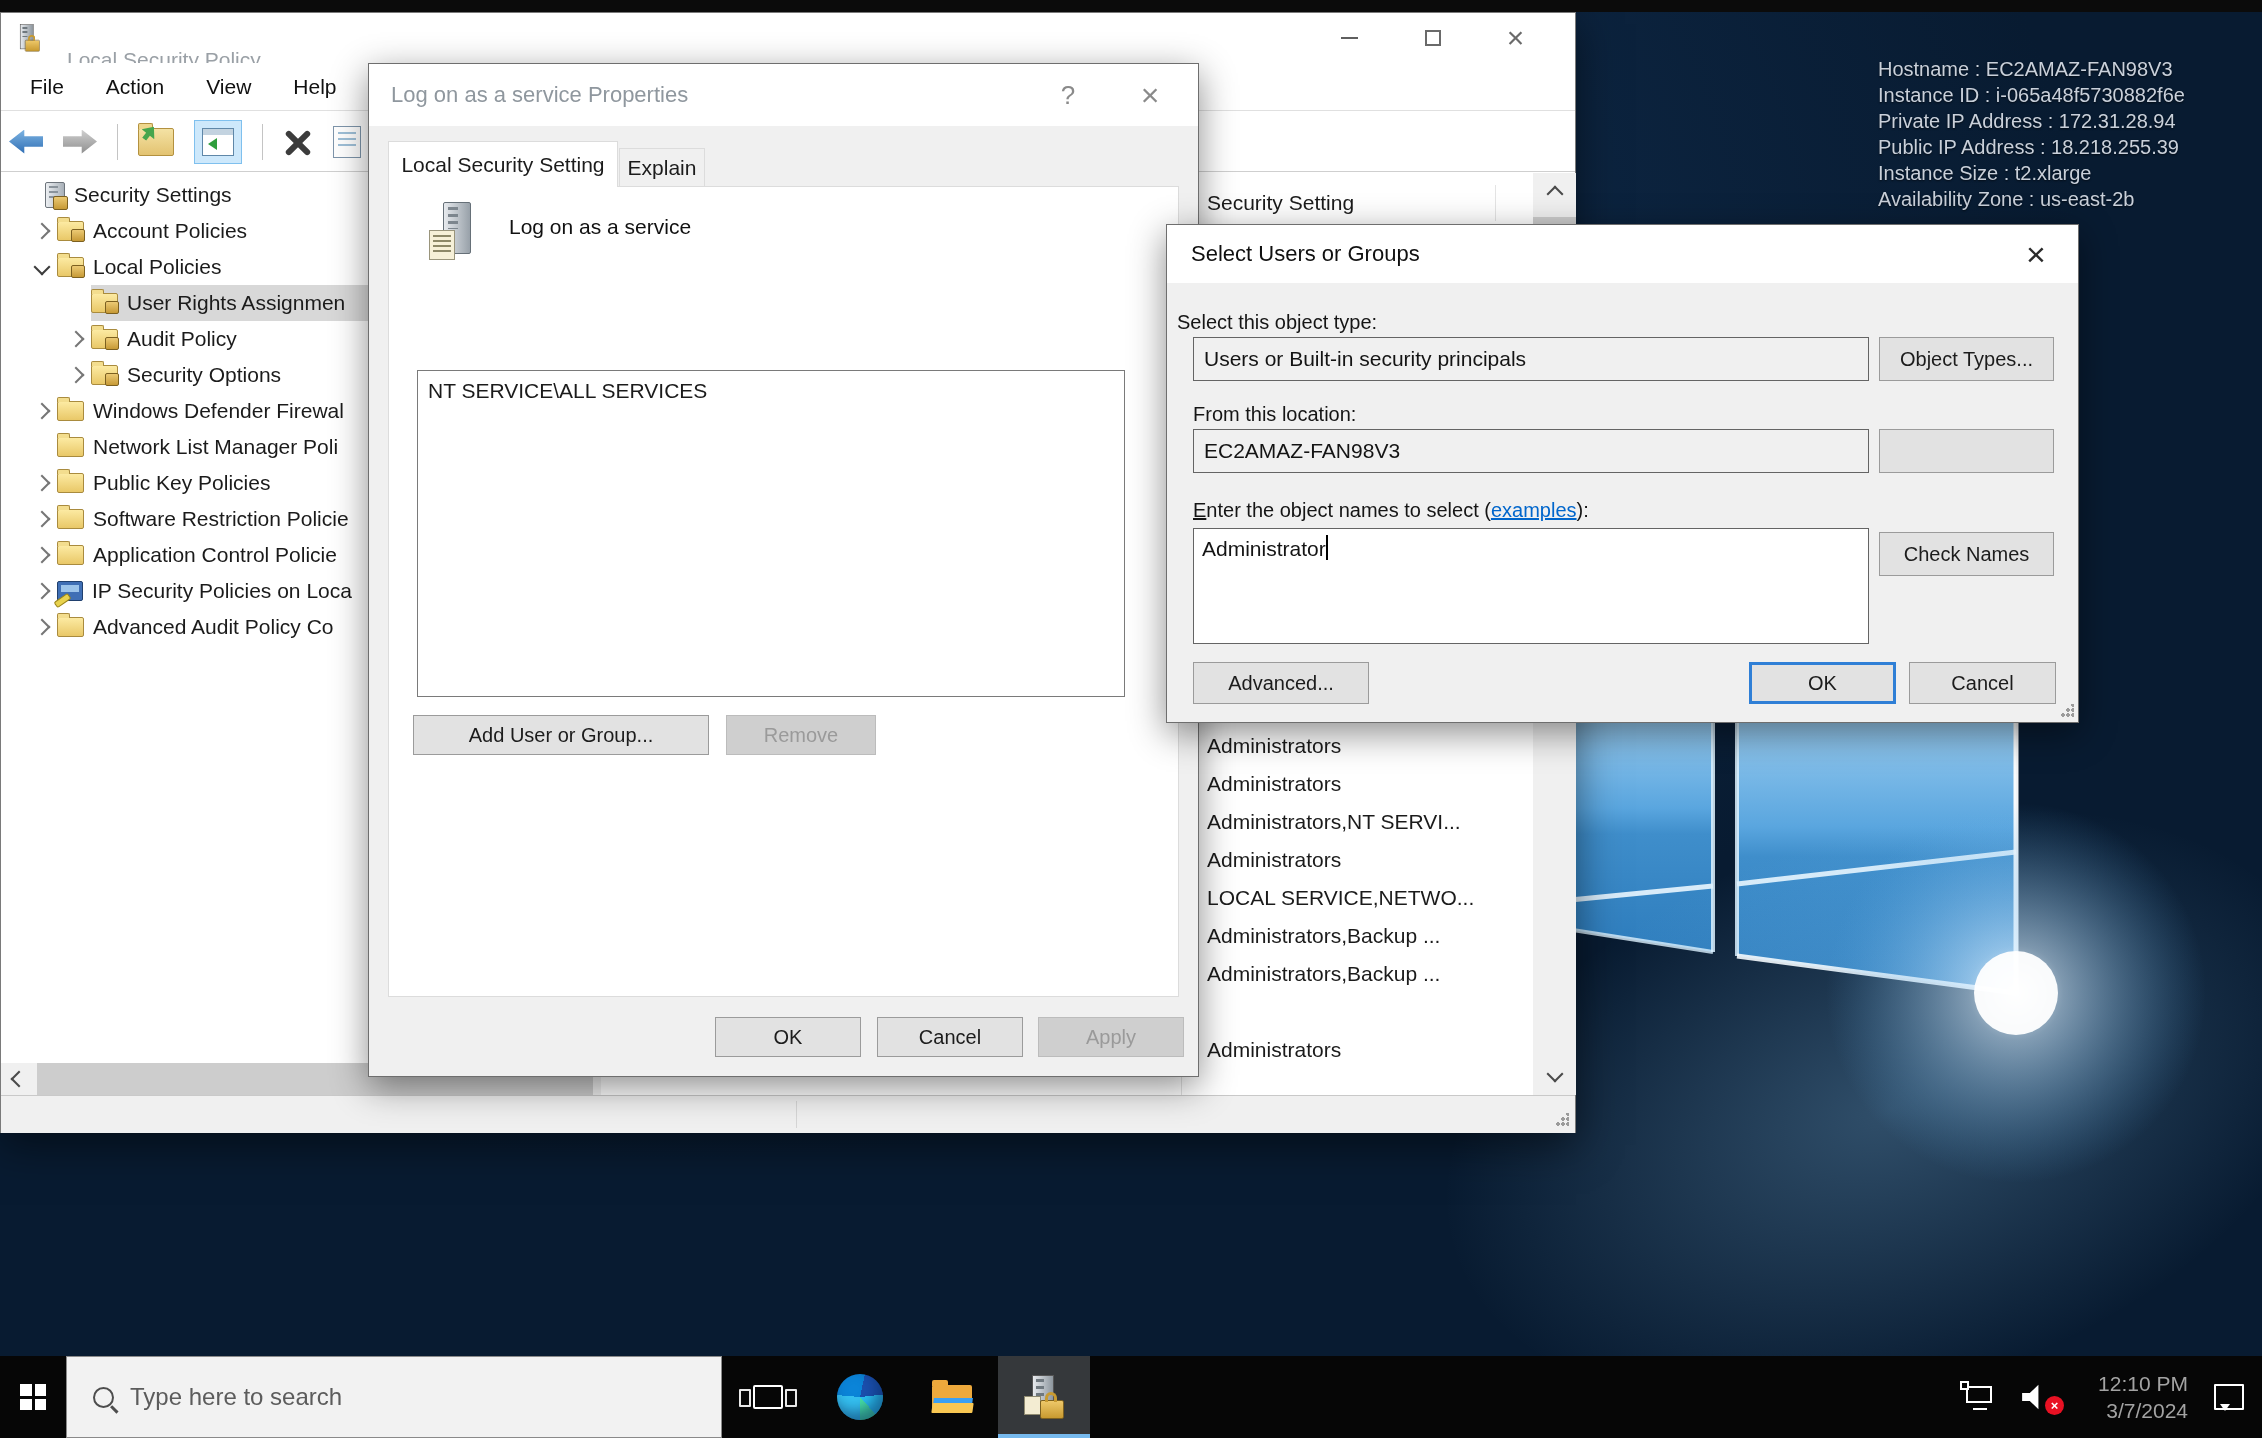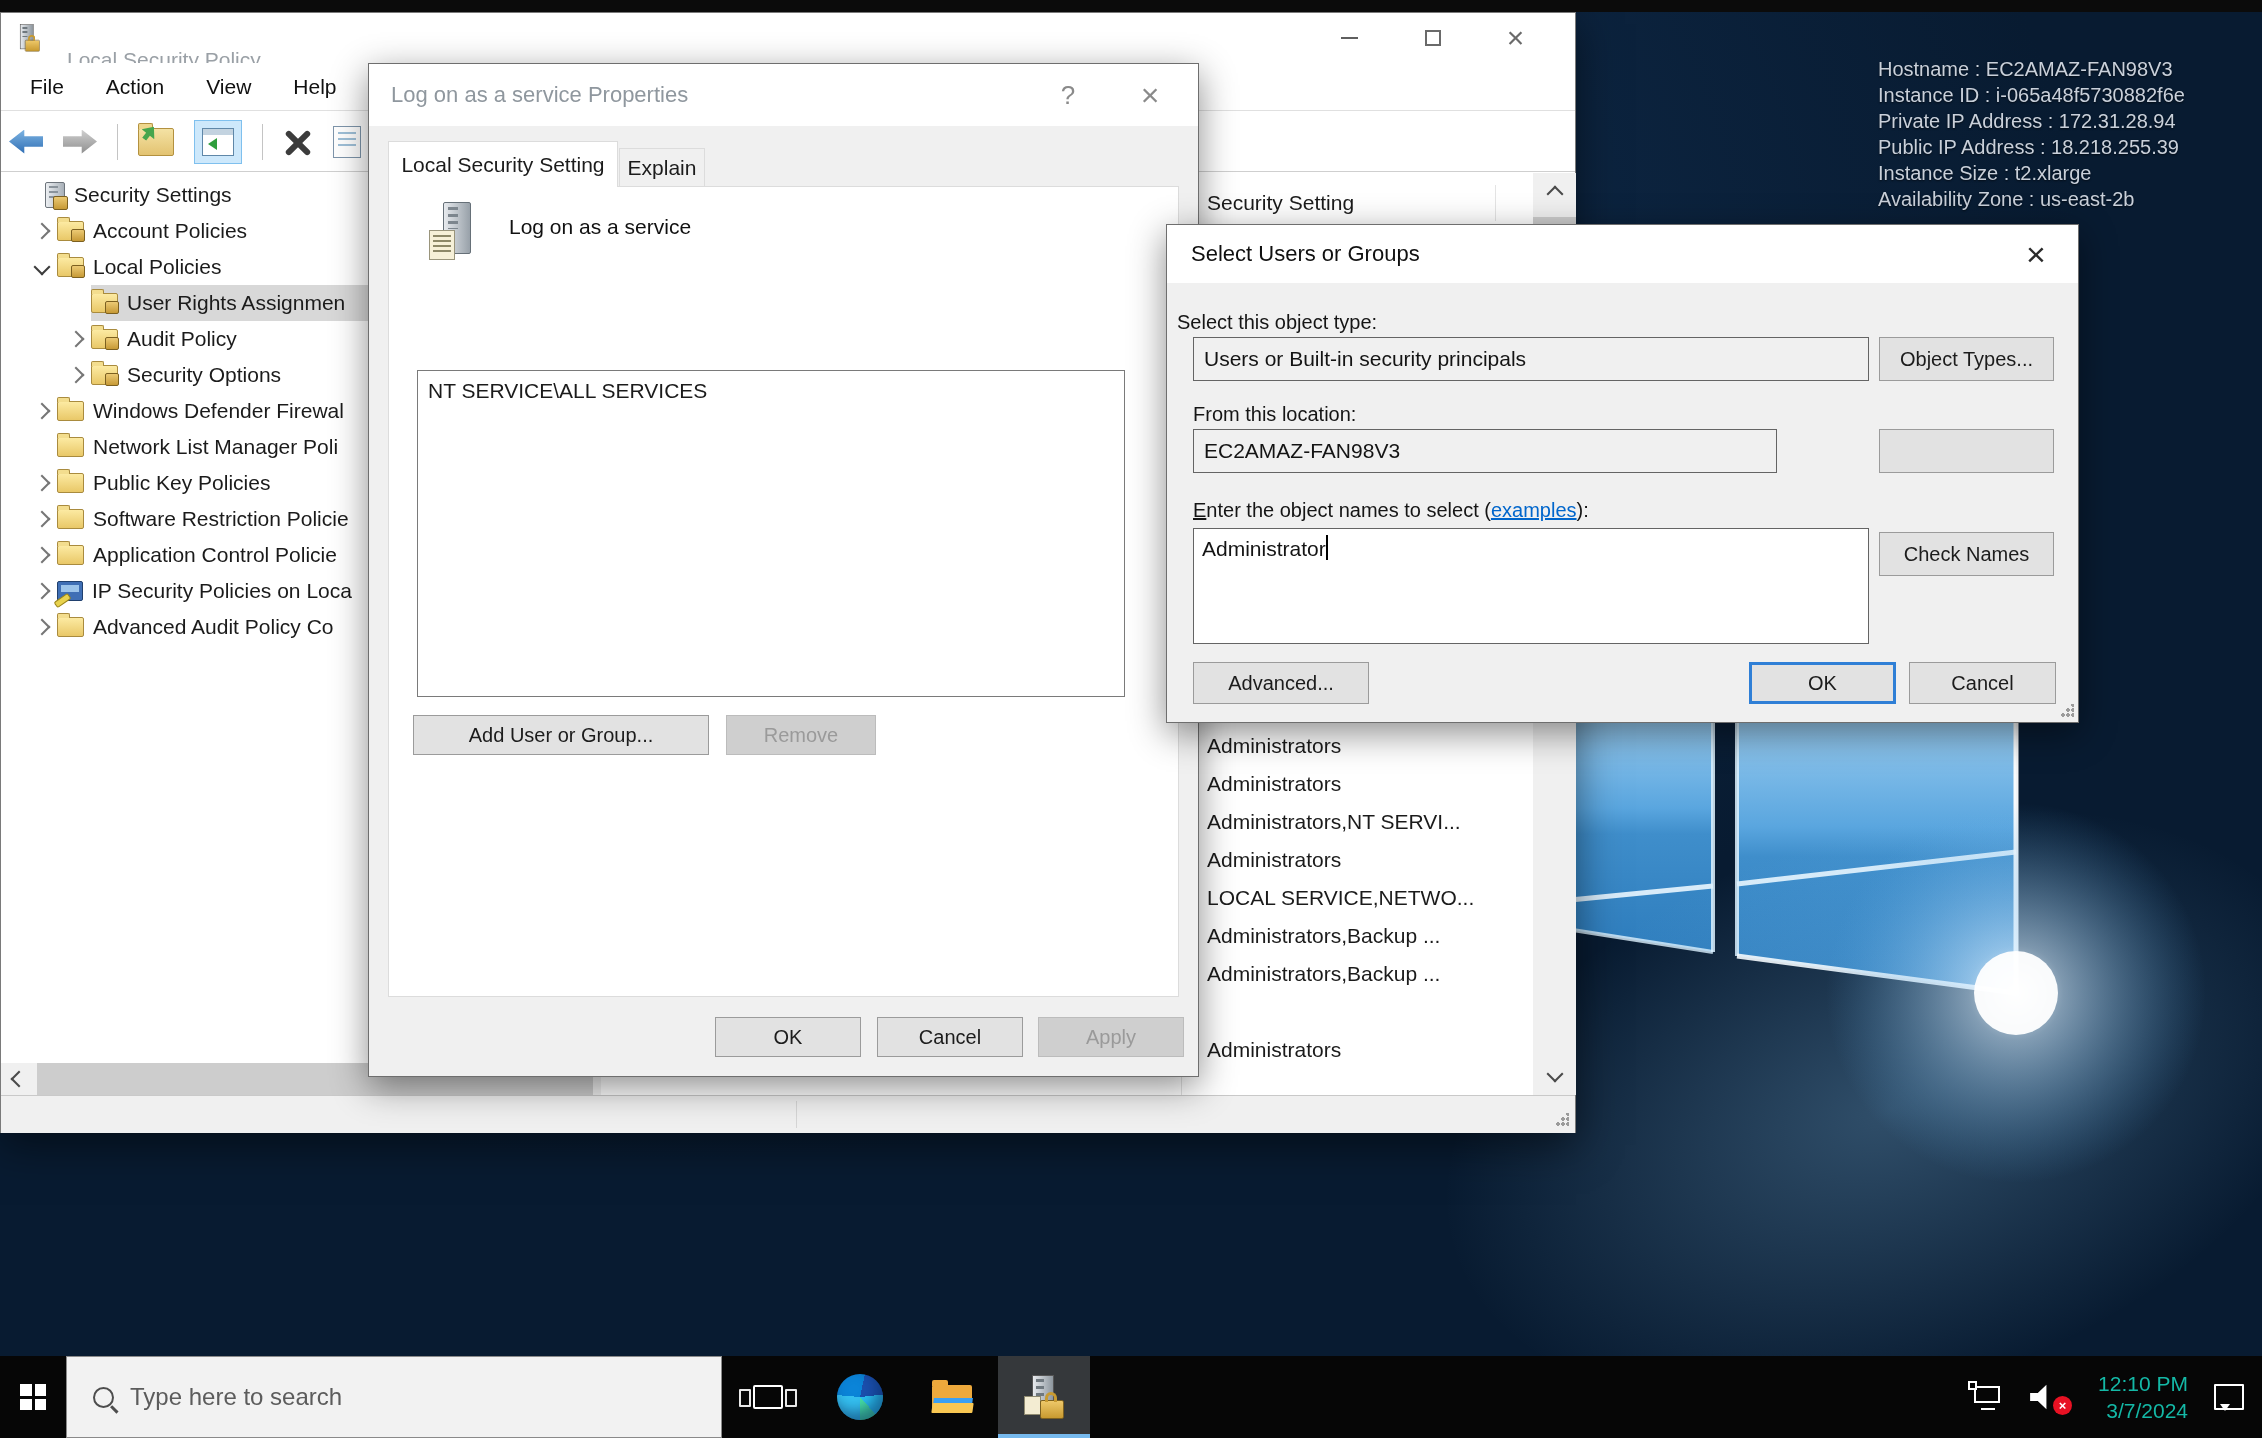"EC2AMAZ-FAN98V3" #fld-location { width: 584px -> 676px }
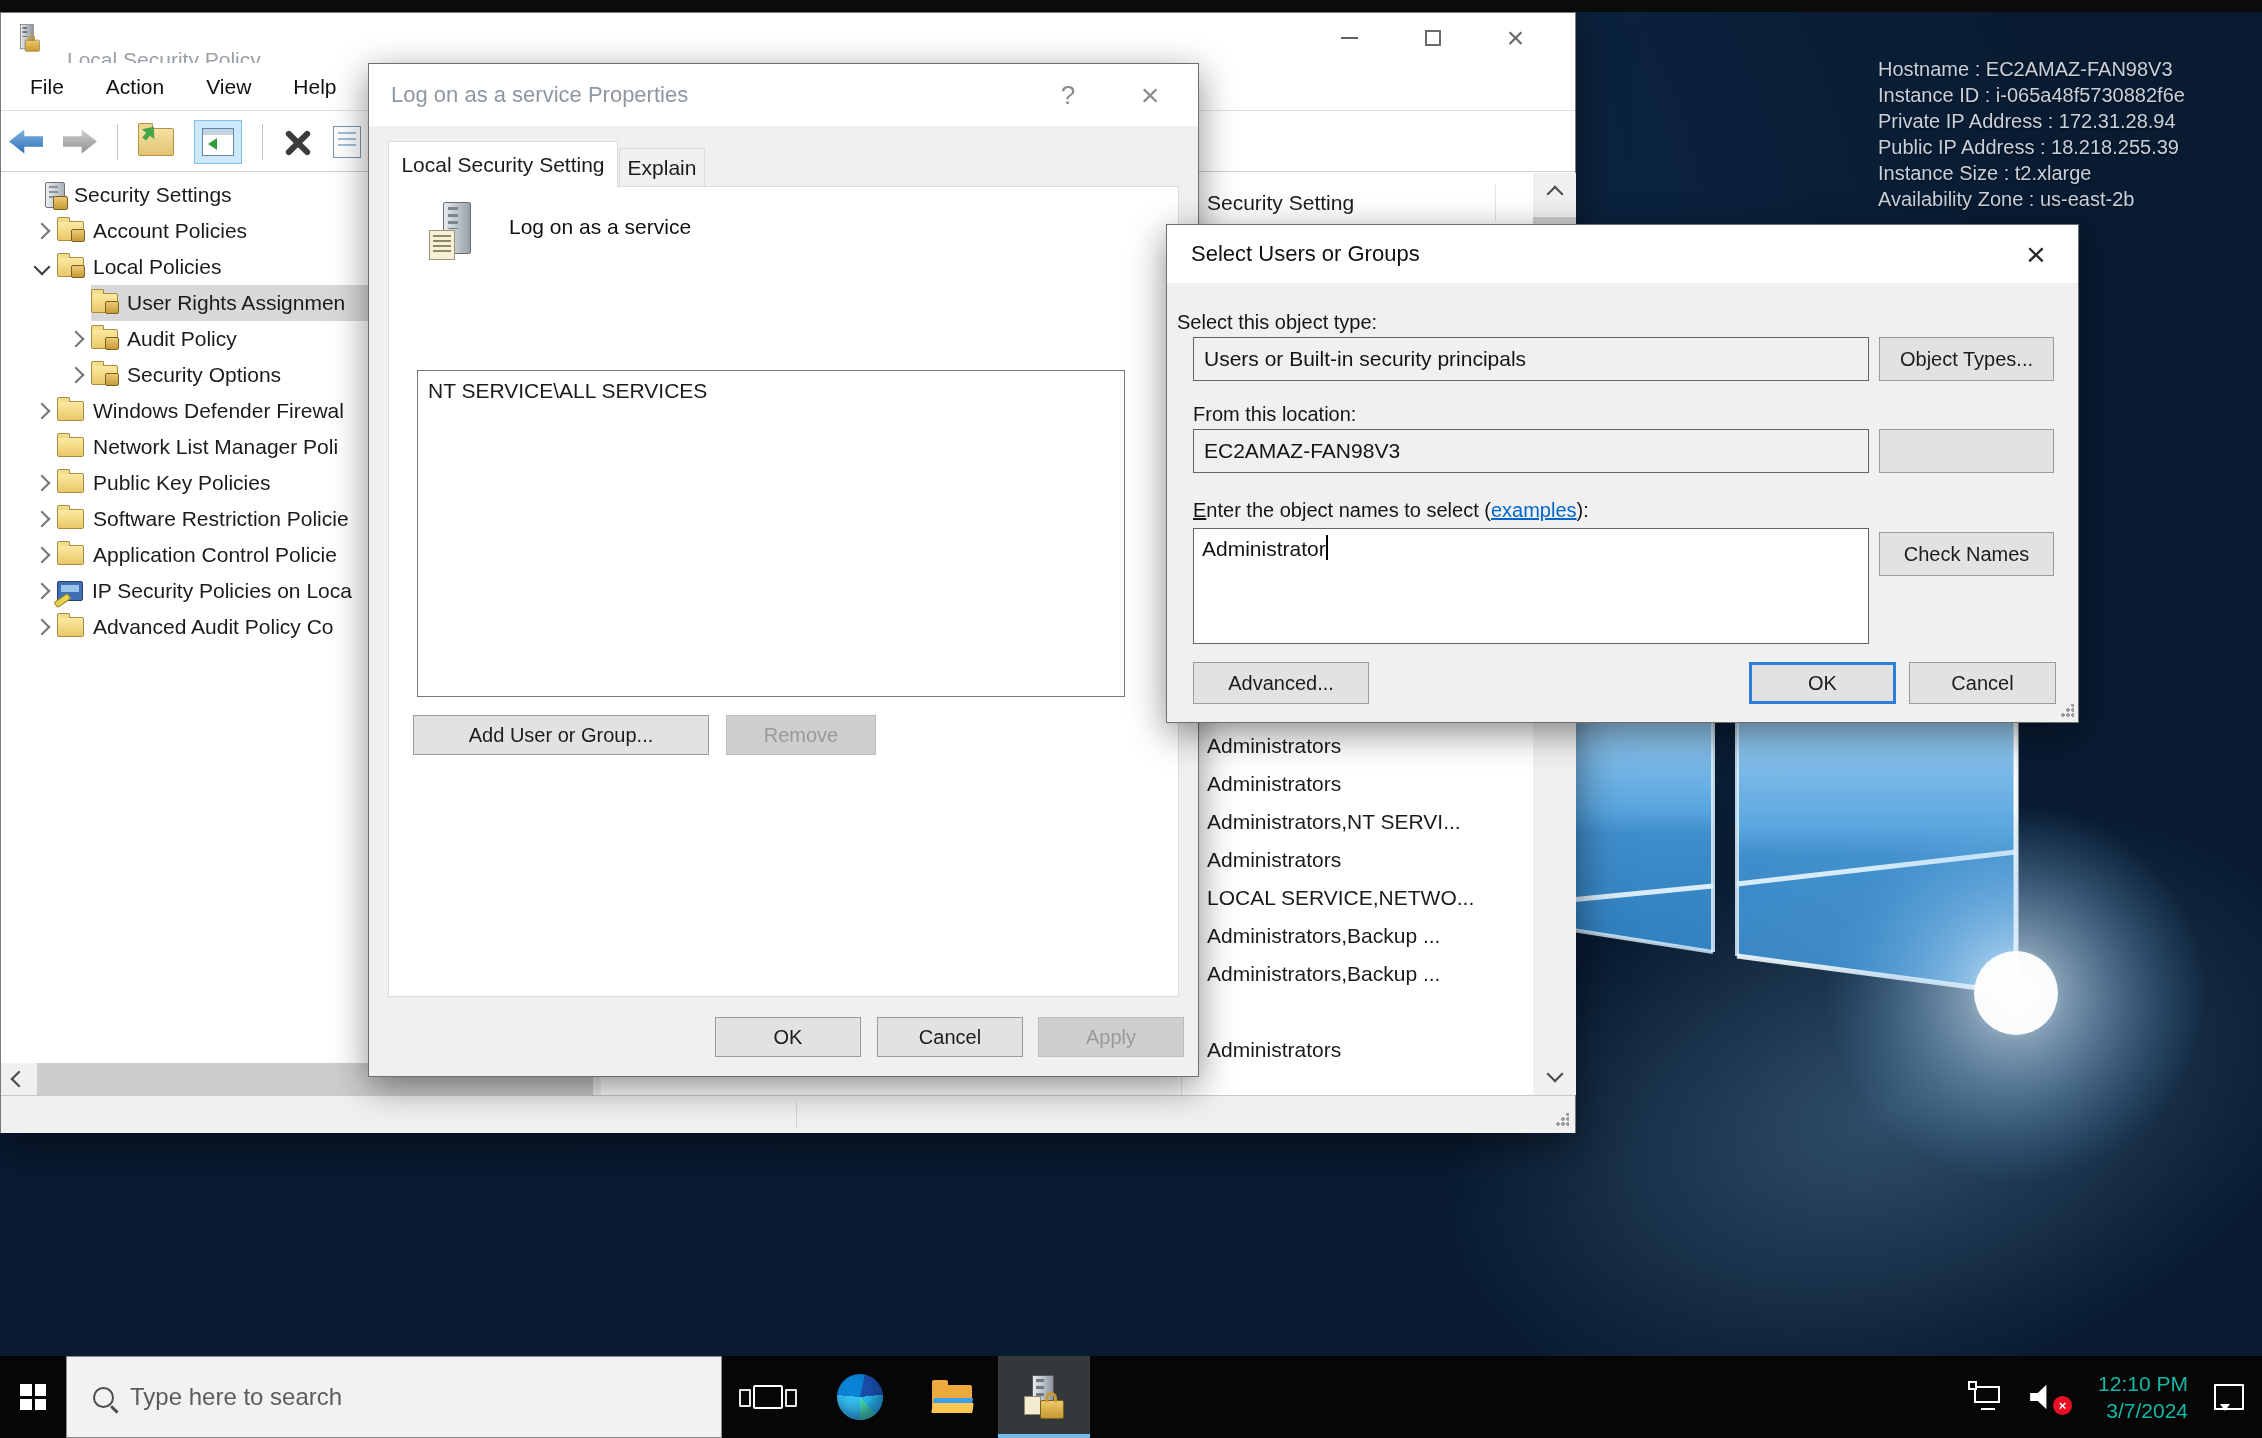"12:10 PM" #clock { color: #14b8a6 -> #a3a3a3; margin-left: none -> 8px }
